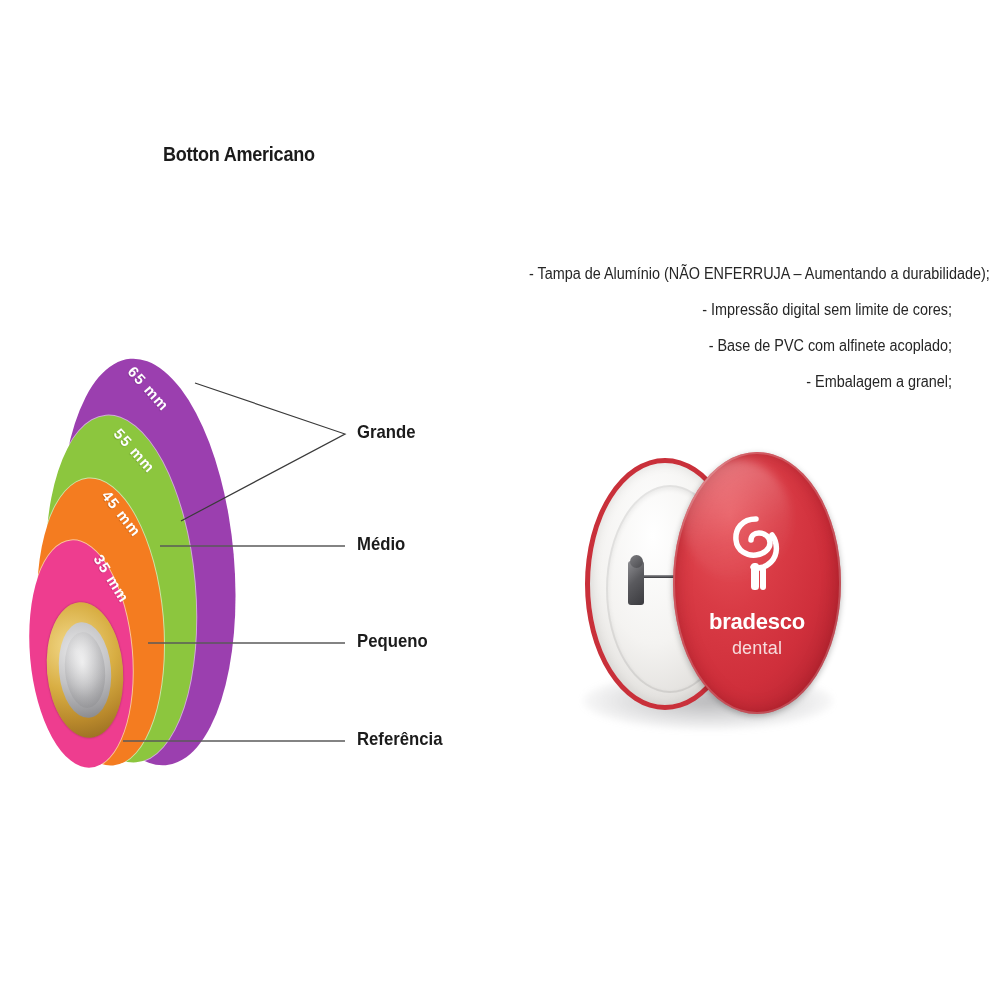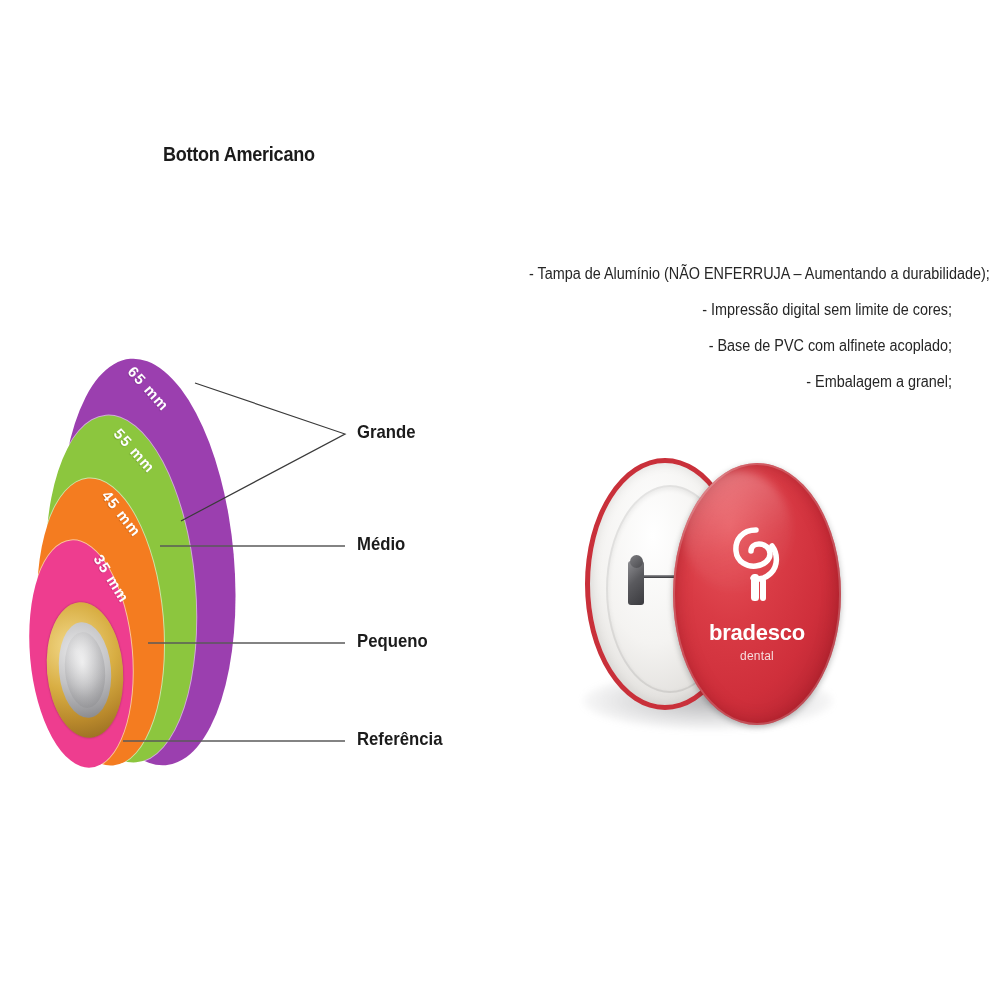"bradesco" div.badge-front { top: 23px -> 12px }
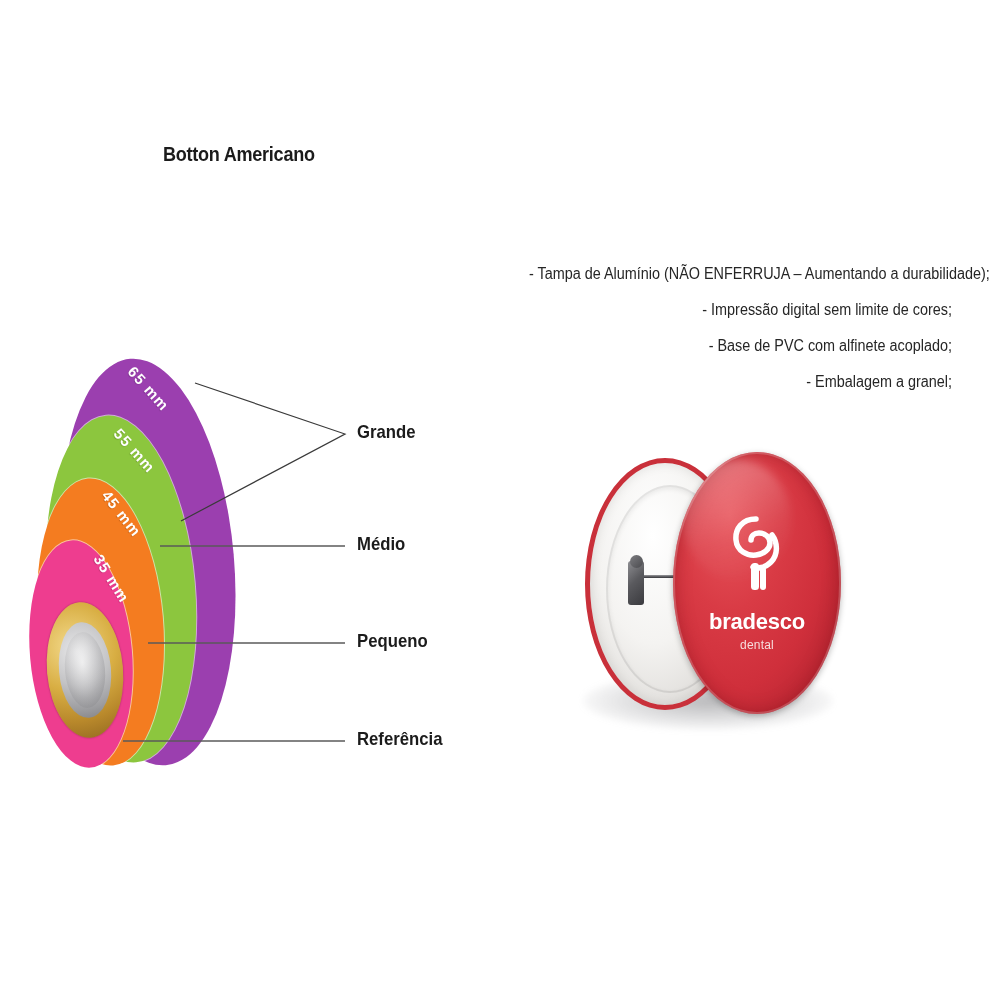"dental" .brand-sub { font-size: 12px -> 18px }
